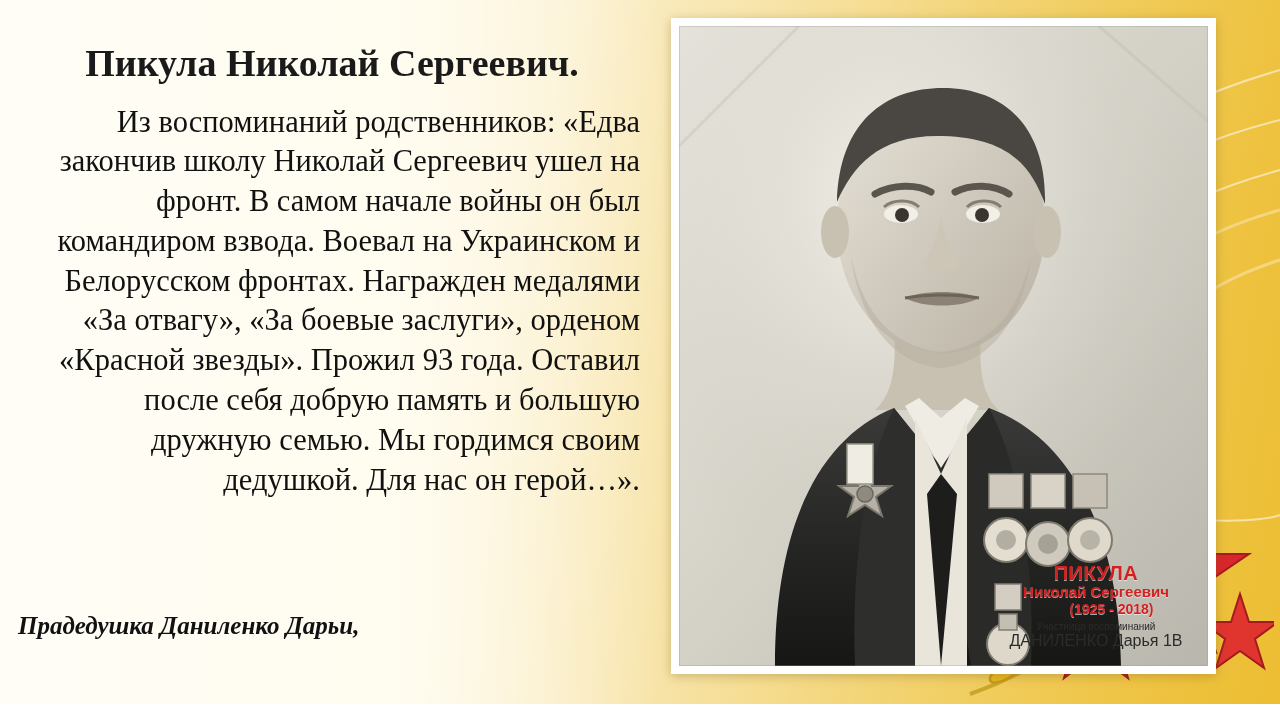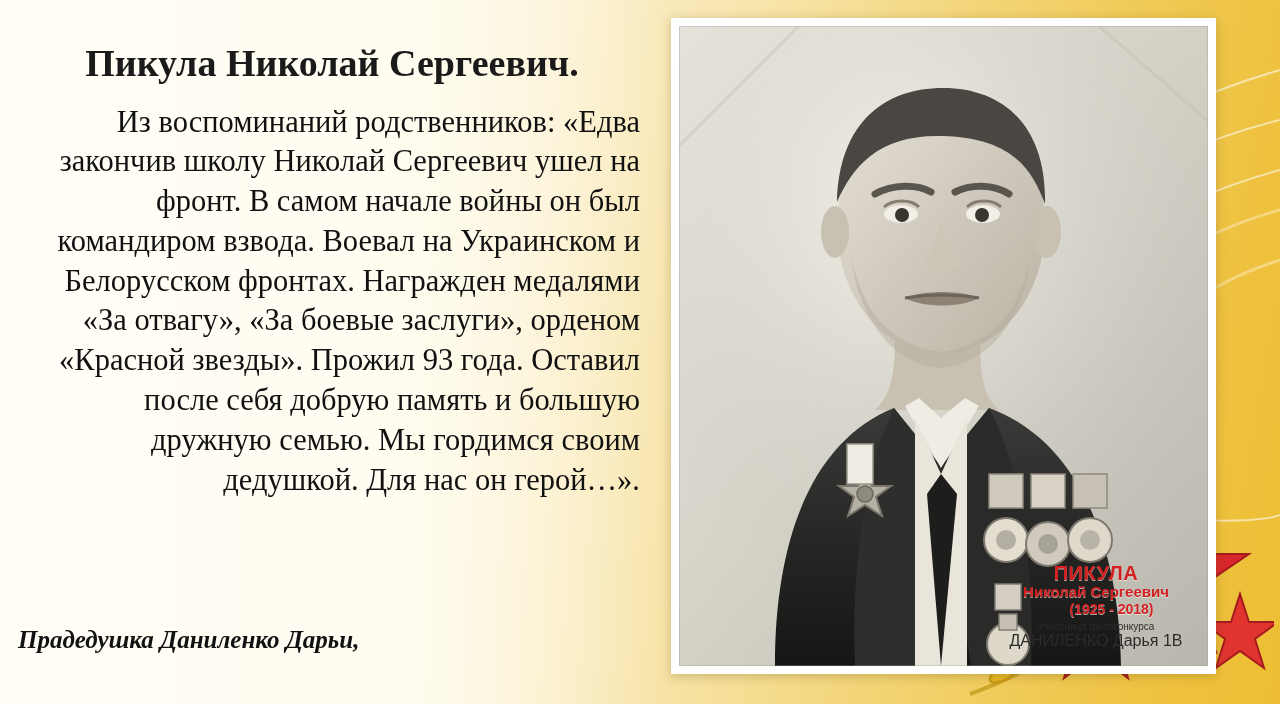"Прадедушка Даниленко Дарьи," .signature { top: 625px -> 611px }
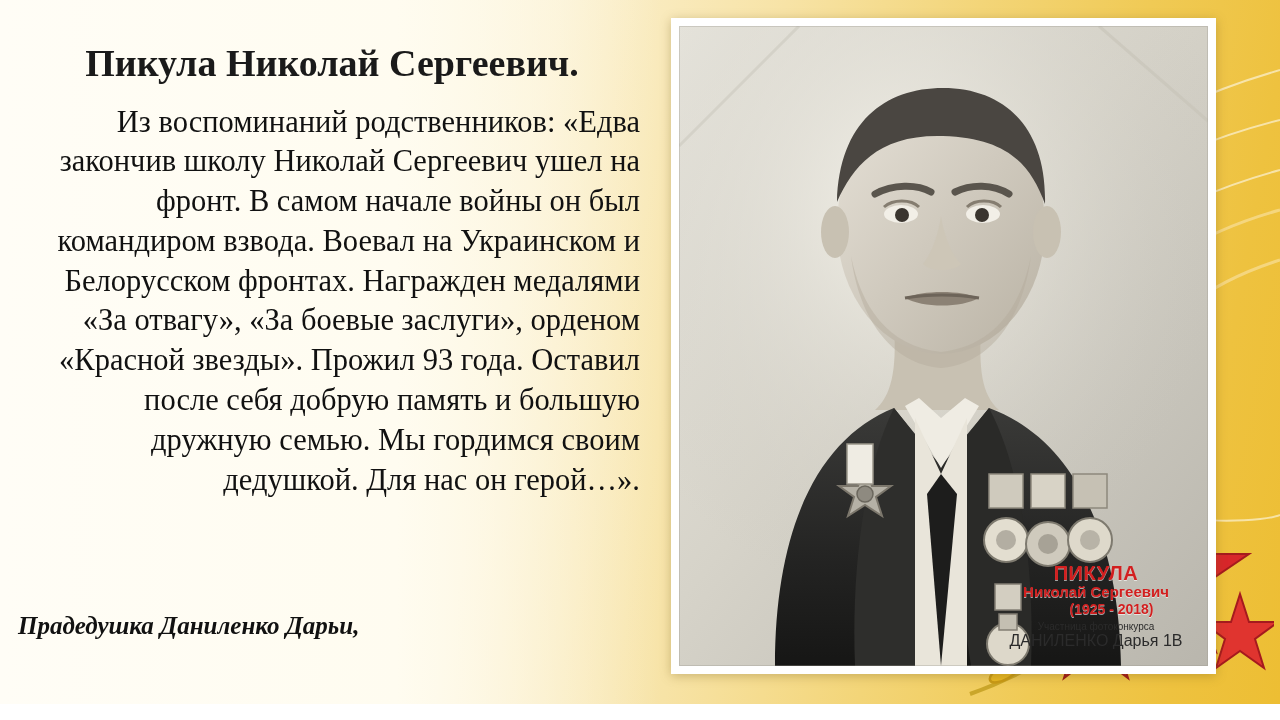"Участница фотоконкурса" div.cap-sub { text: фотоконкурса -> воспоминаний }
